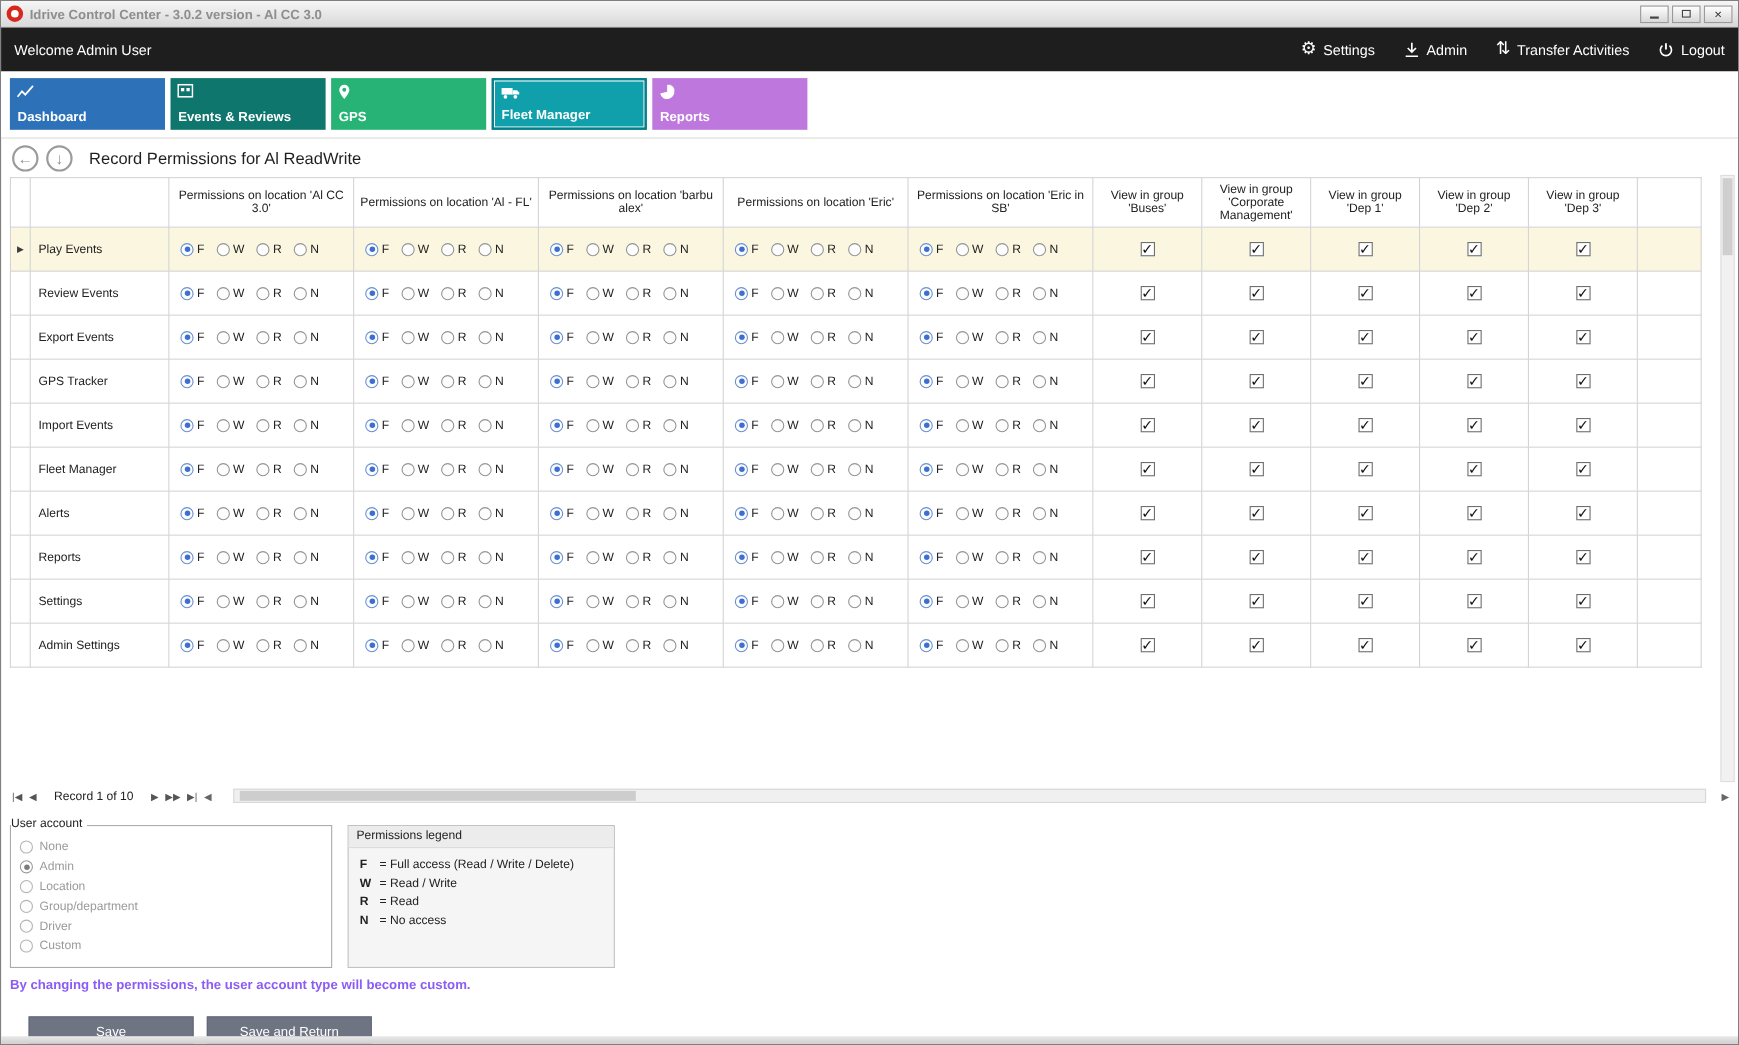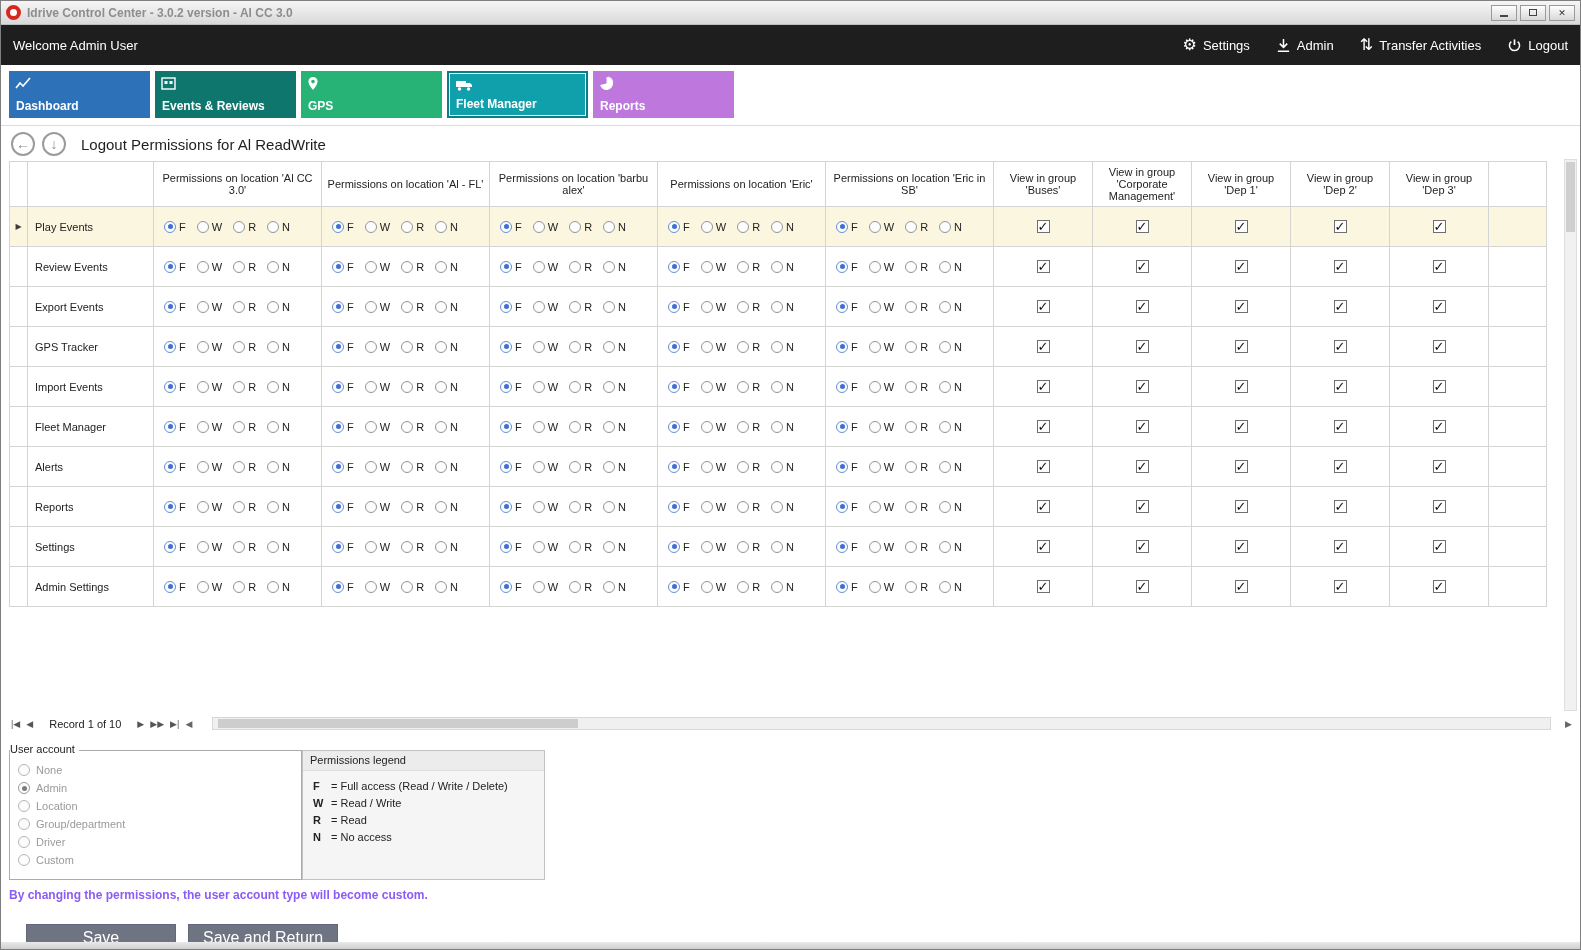"Logout Permissions for Al ReadWrite" div.page-title { text: Logout -> Record }
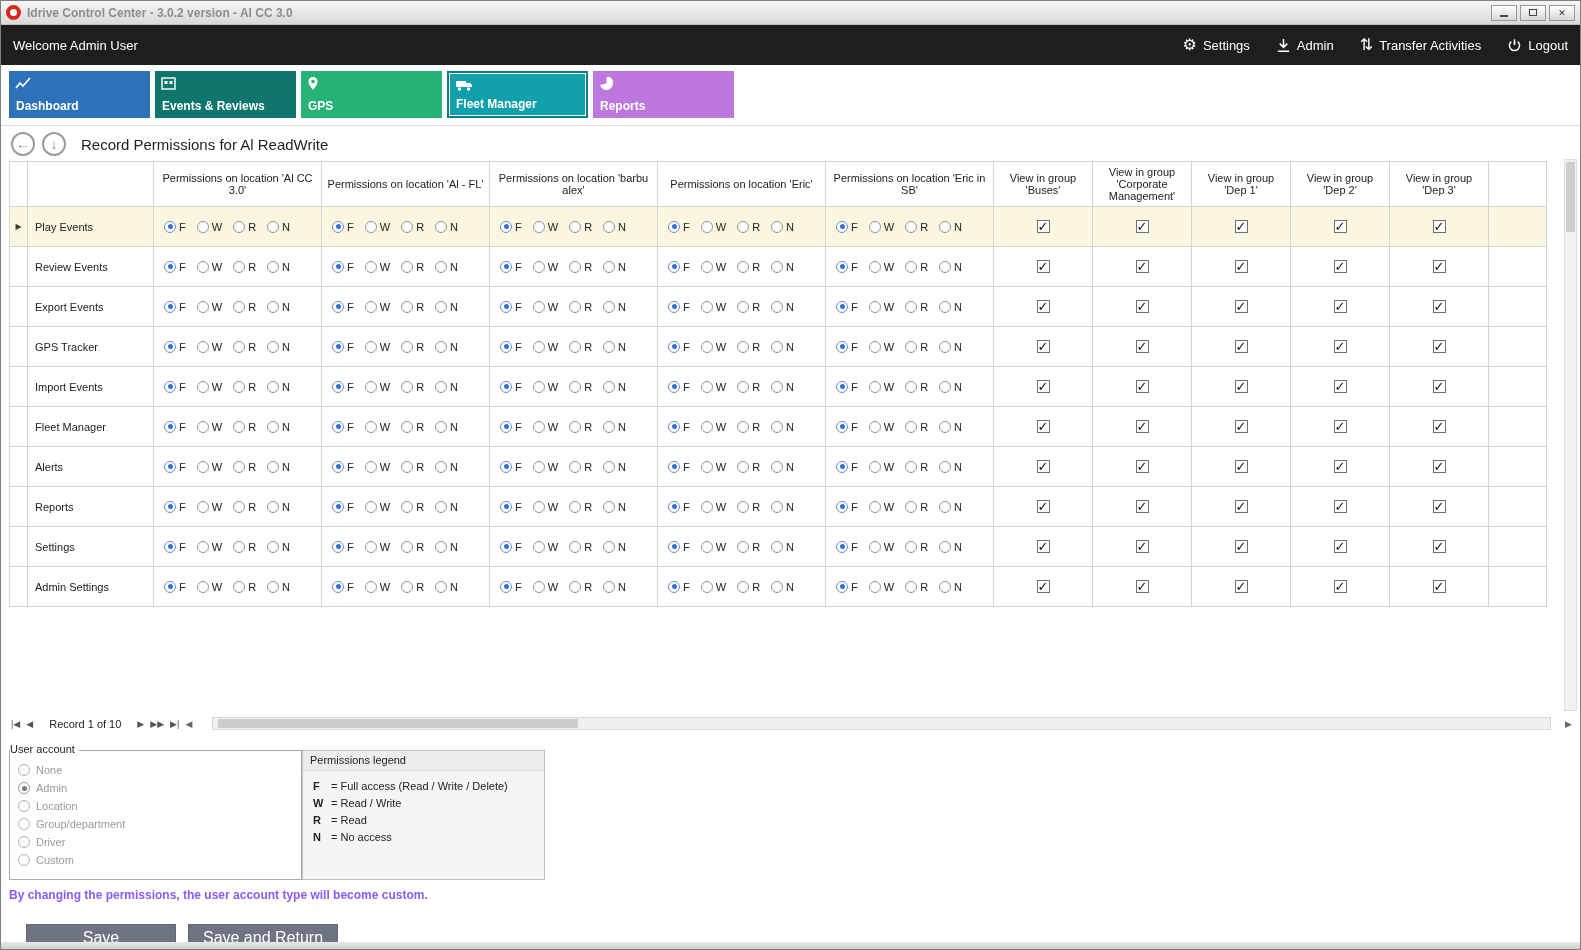"User account" .panels { gap: none -> 14px }
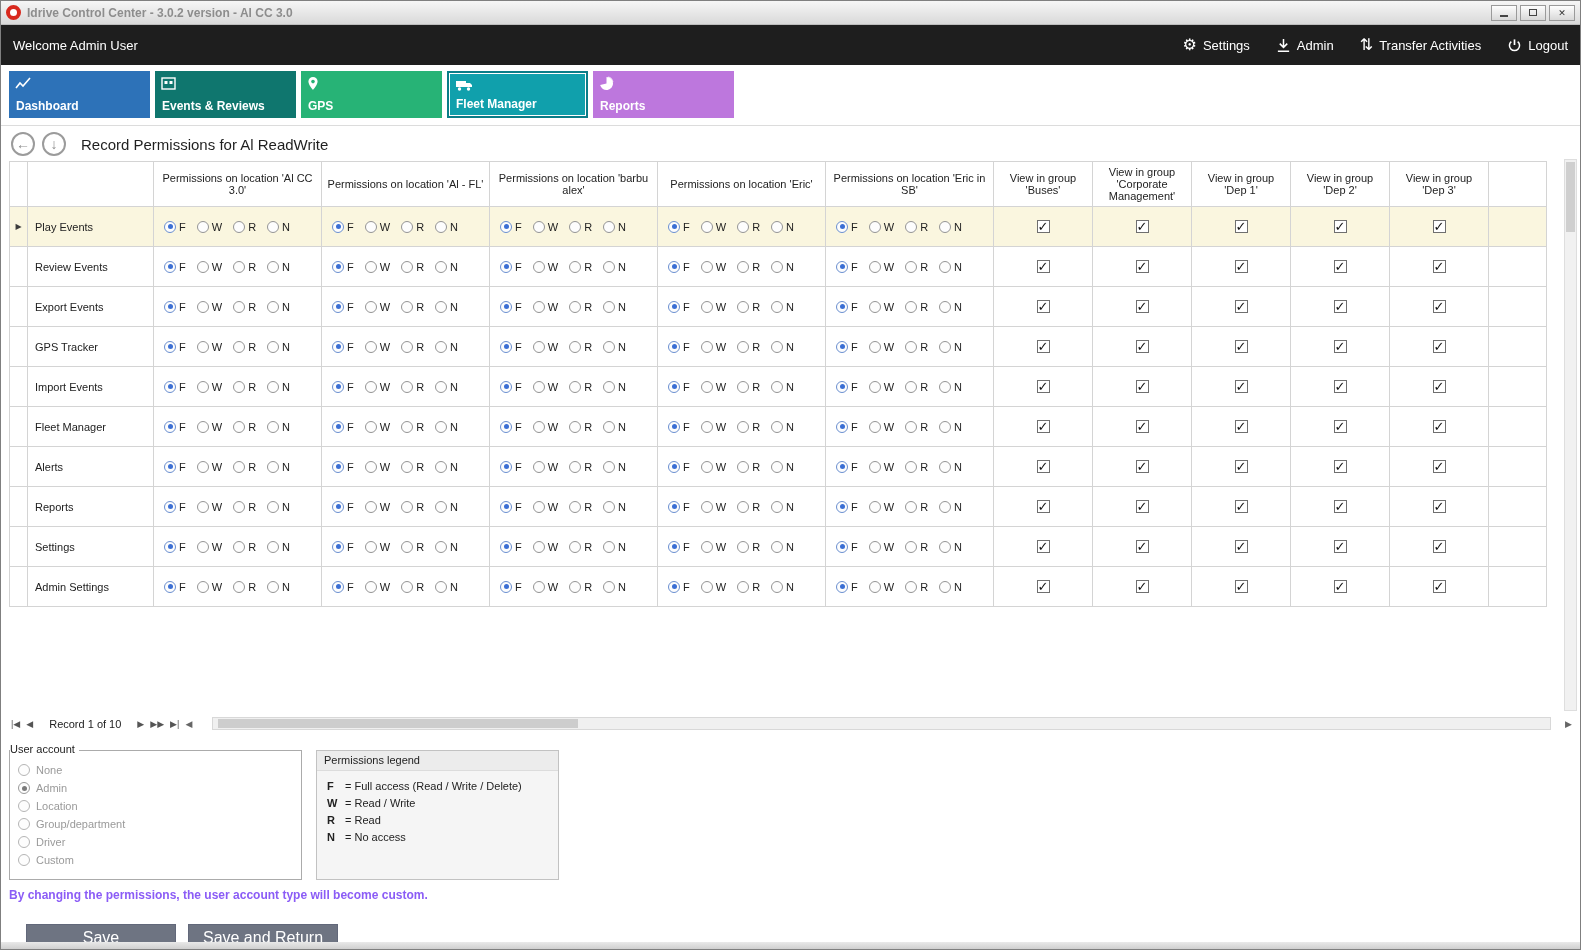"Save" .btn { font-size: 16px -> 12px }
